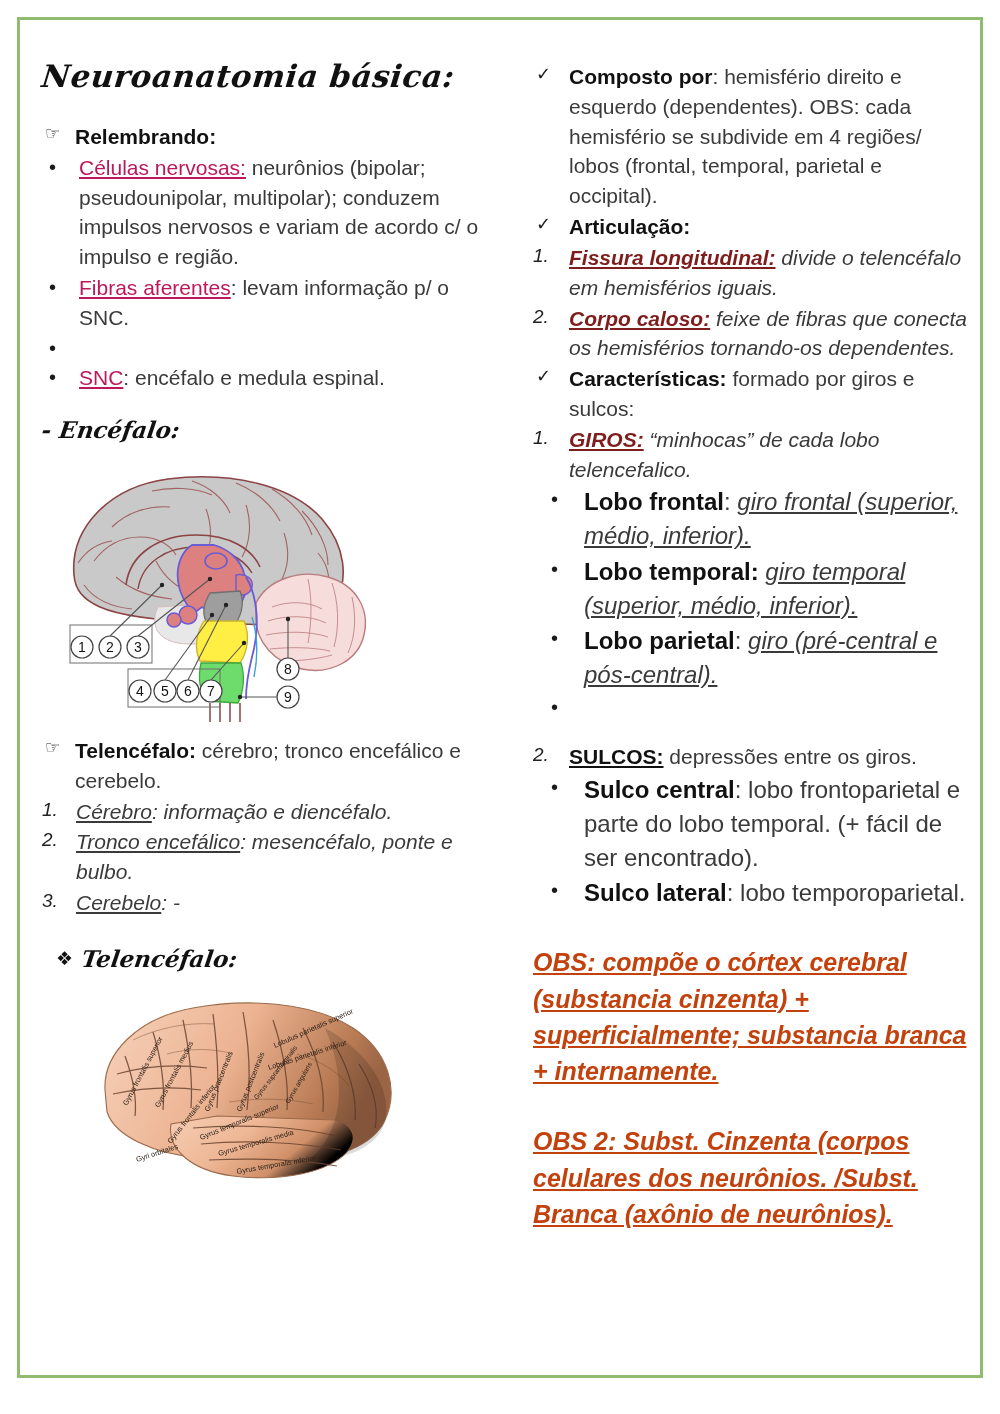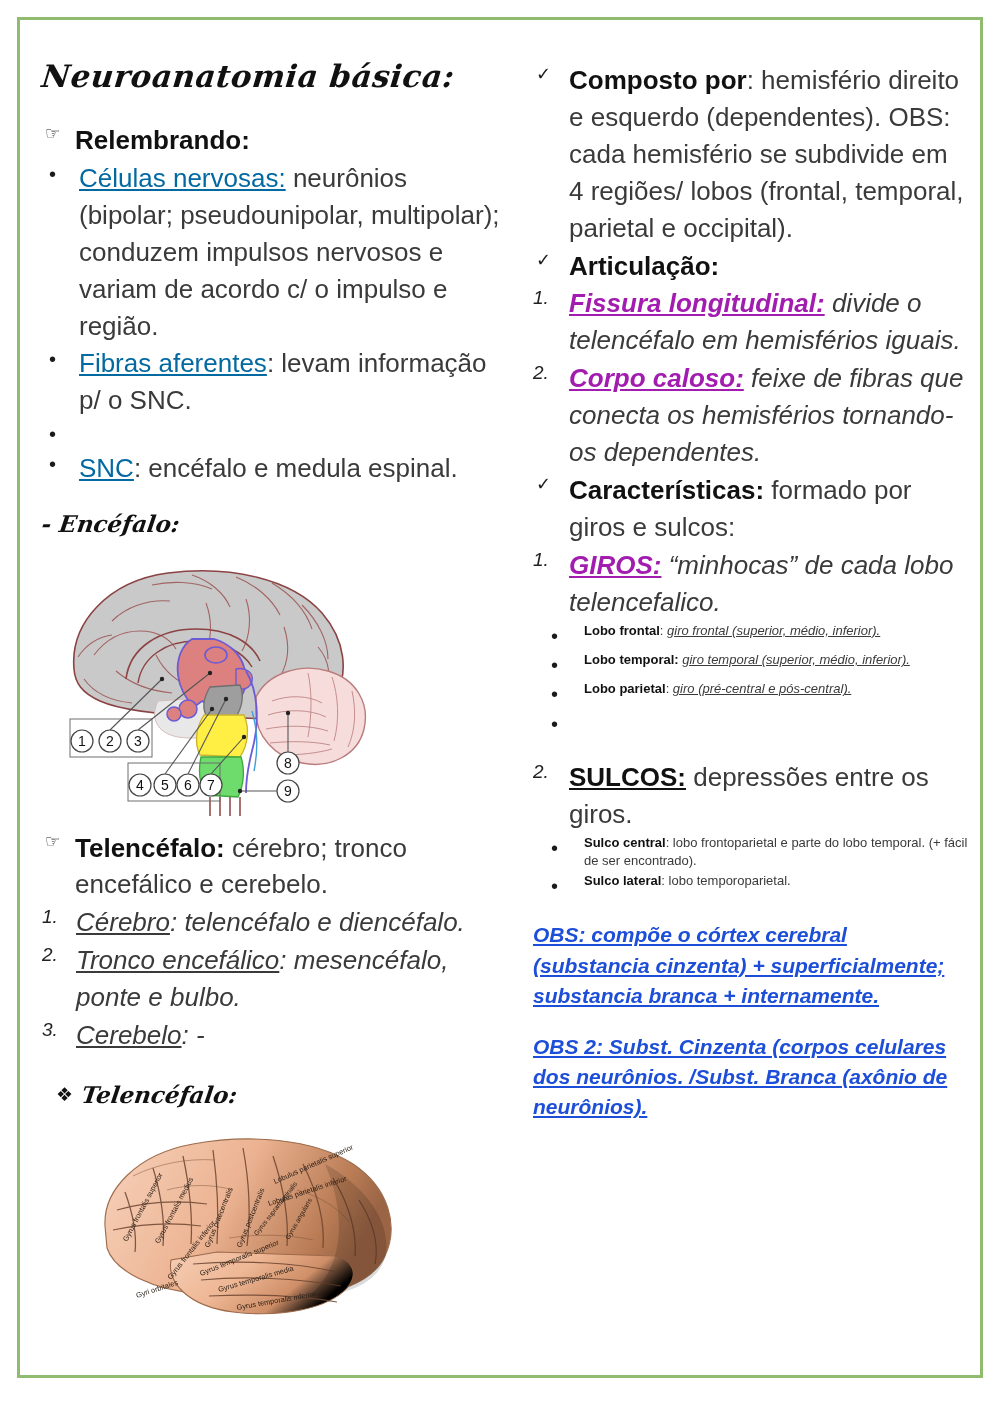"Composto por: hemisfério direito e" .txt { font-size: 26px -> 21px }
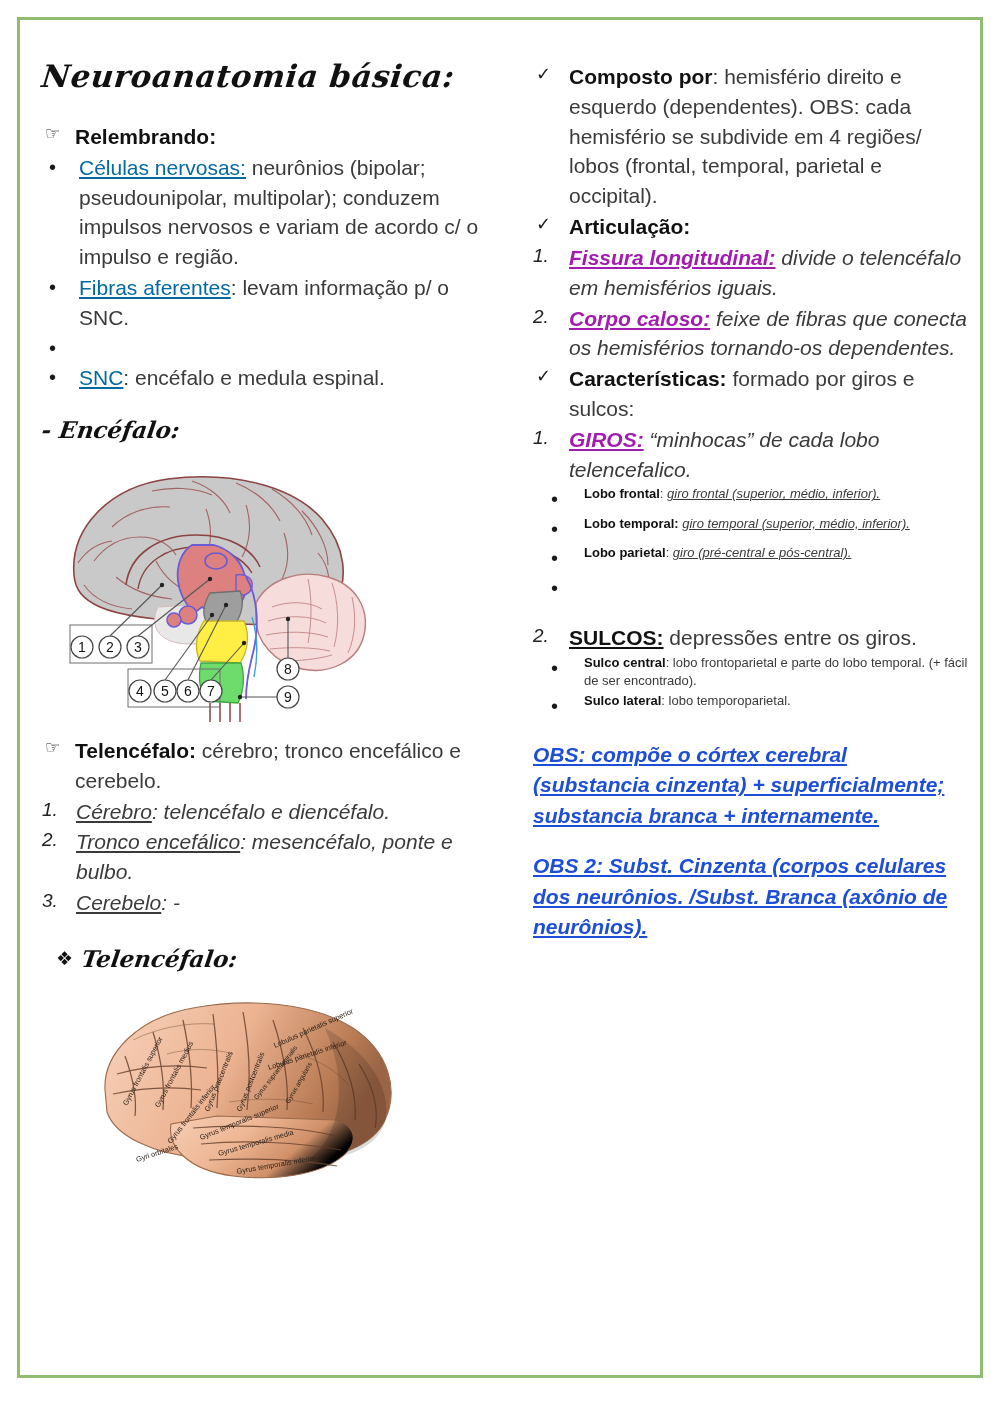"Células nervosas:" .dark { color: #0369a1 -> #be185d }
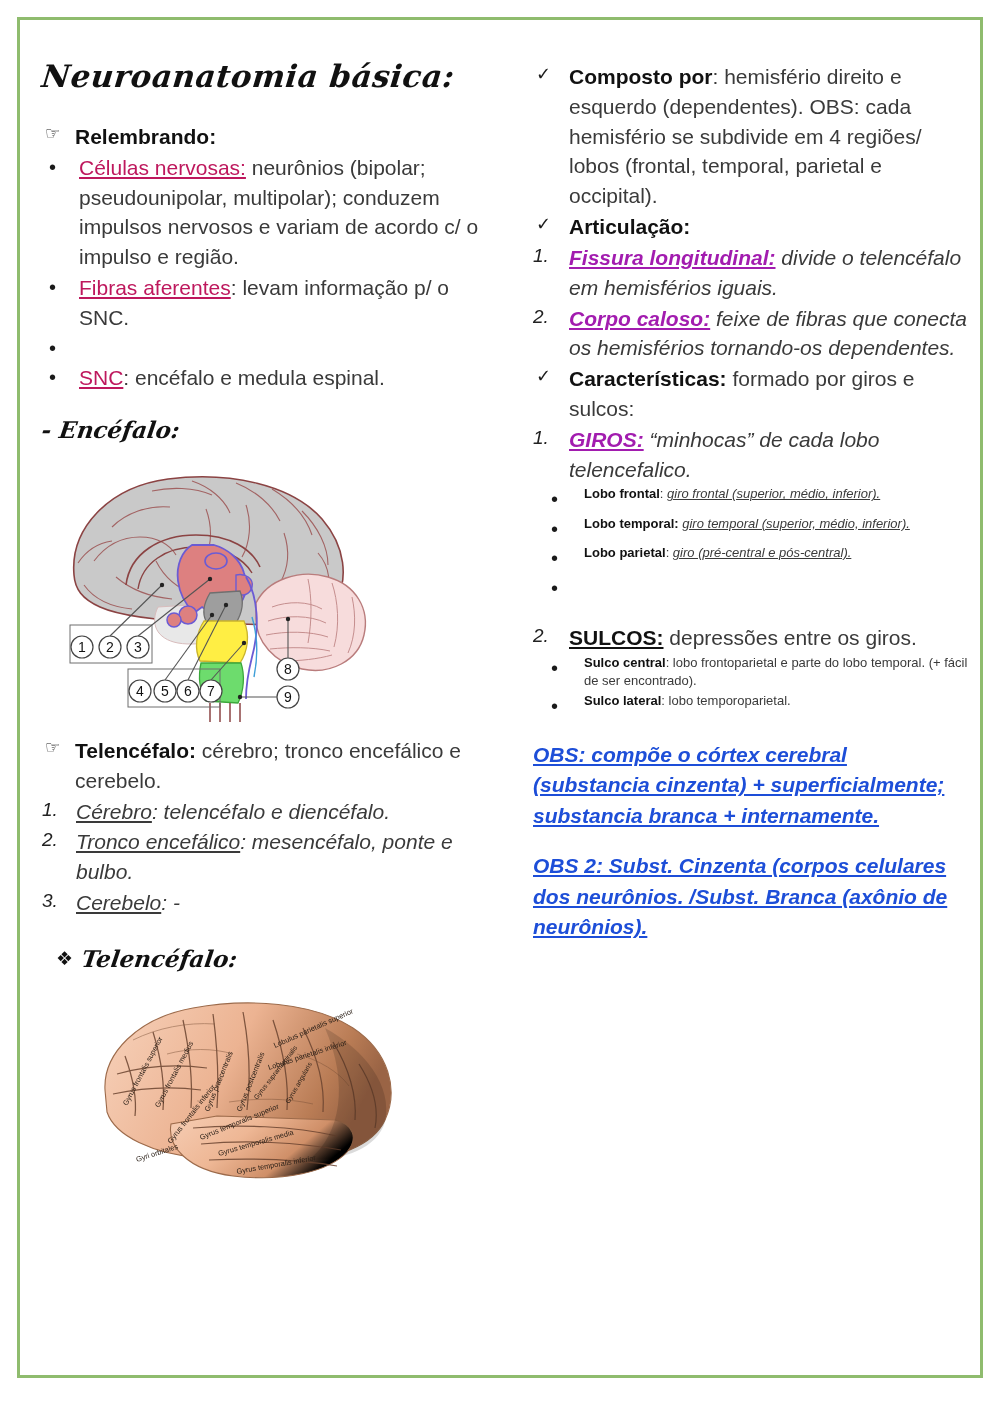"Fissura longitudinal:" .bi { color: #a21caf -> #7f1d1d }
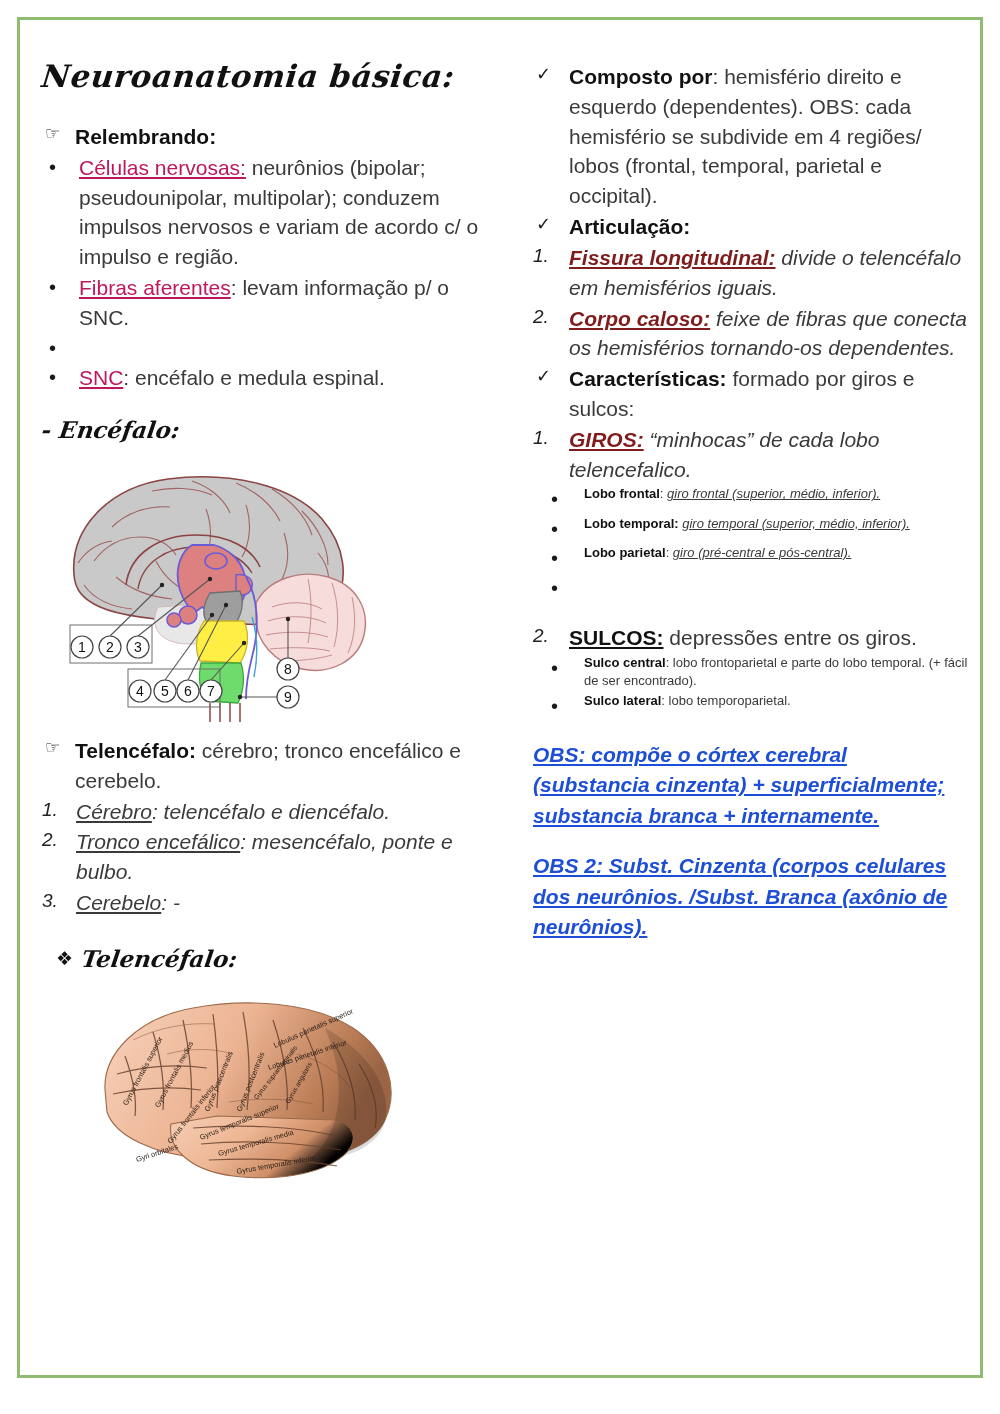"Lobo frontal: giro frontal (superior," .indent-sub .txt { font-size: 13px -> 24px }
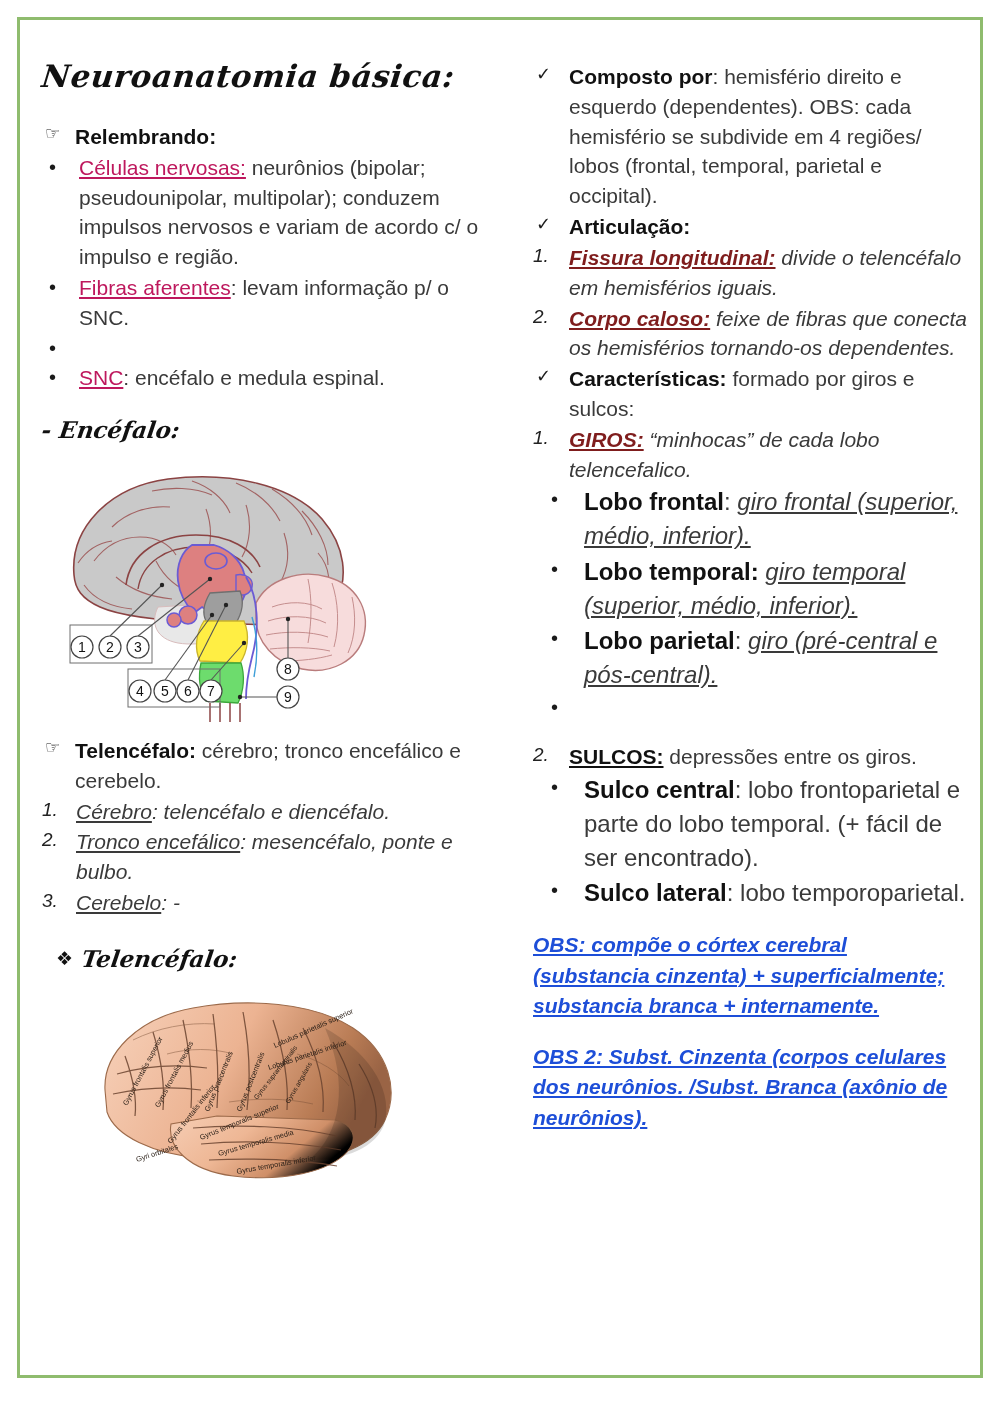": telencéfalo e diencéfalo." span { text: telencéfalo -> informação }
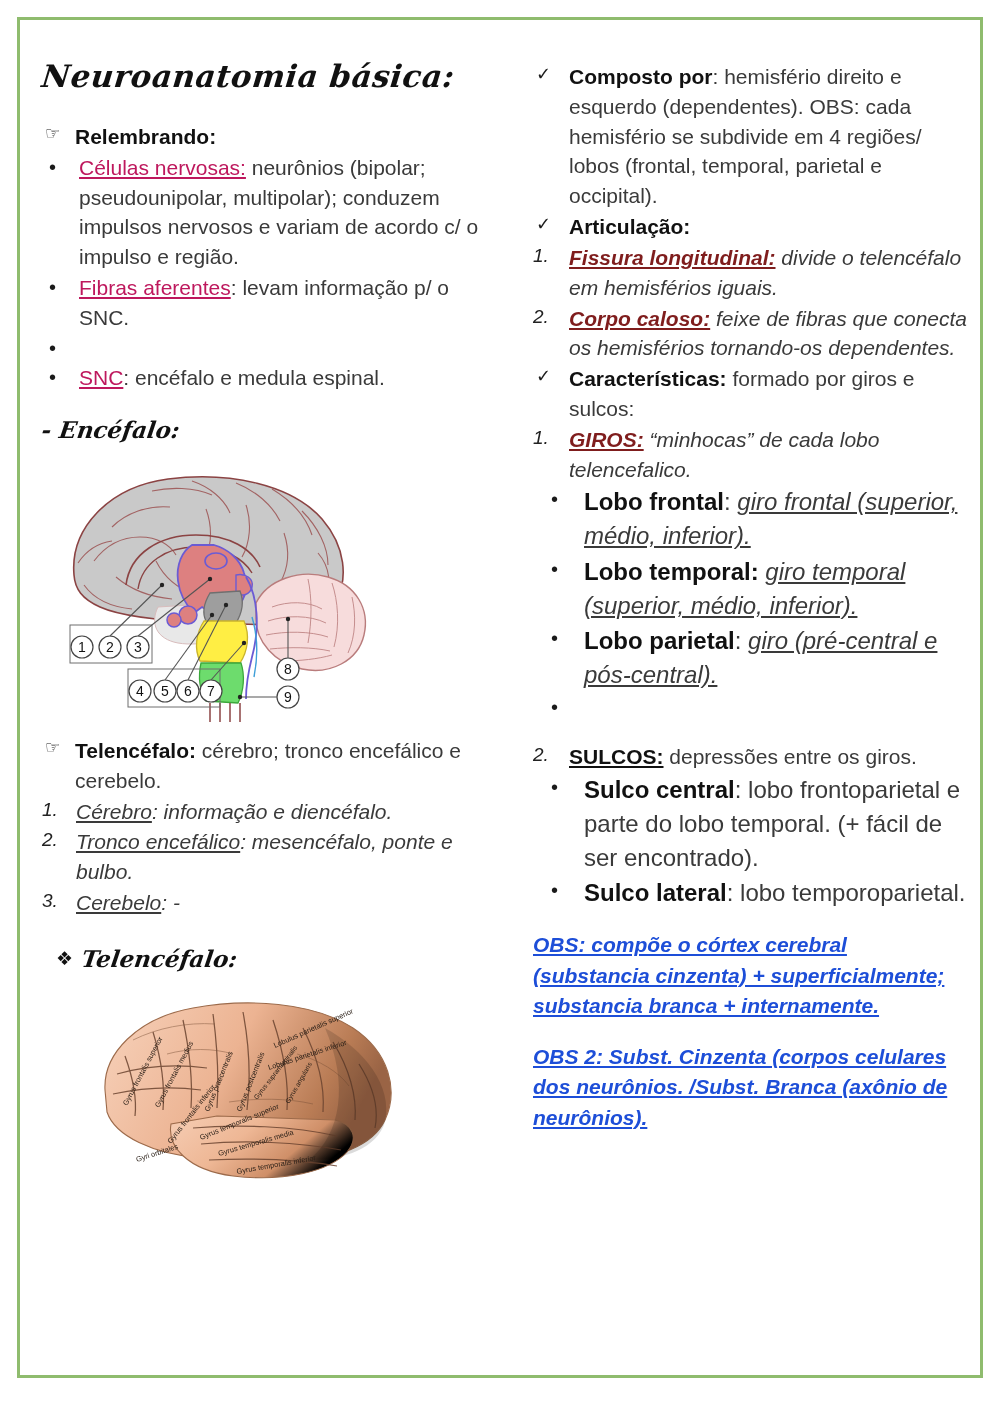"OBS: compõe o córtex cerebral" .obs { color: #1d4ed8 -> #c2410c; font-size: 21px -> 25px; margin-top: 20px -> 34px }
